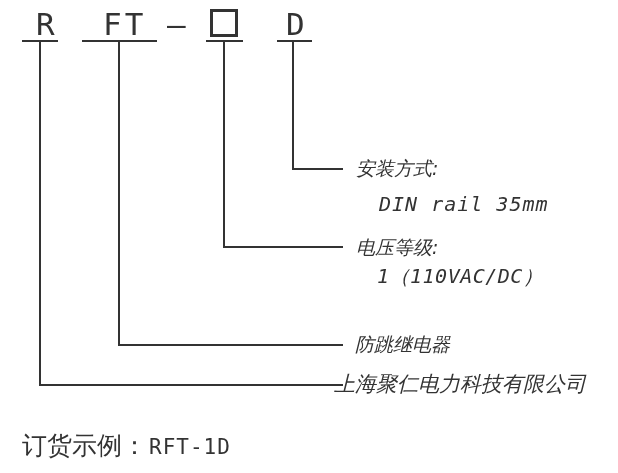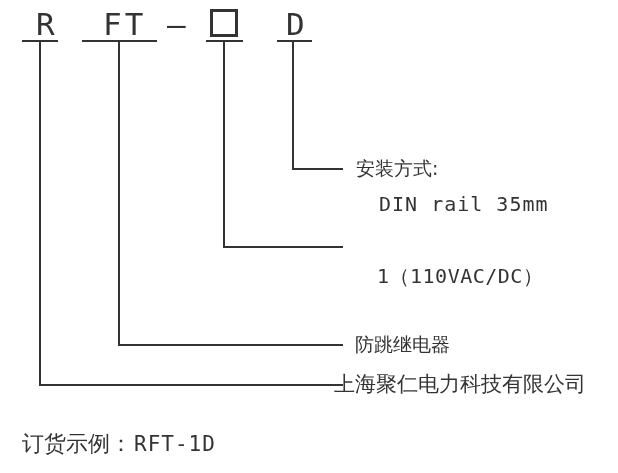"安装方式:" .lbl { font-style: none -> italic }
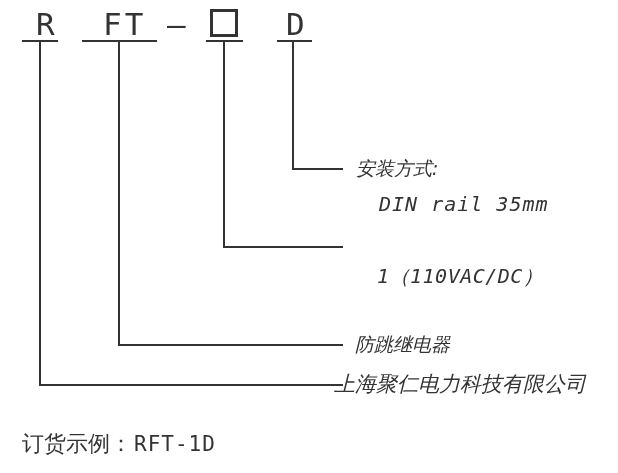"电压等级:" div.lbl { html: none -> <div>电压等级:</div> }
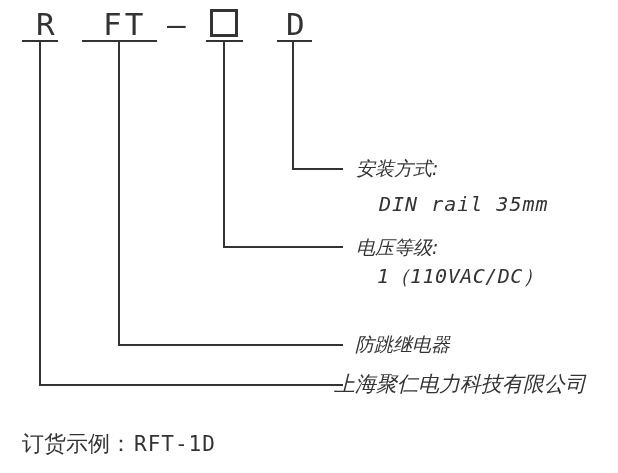"订货示例：" .order-label { font-size: 22px -> 25px }
